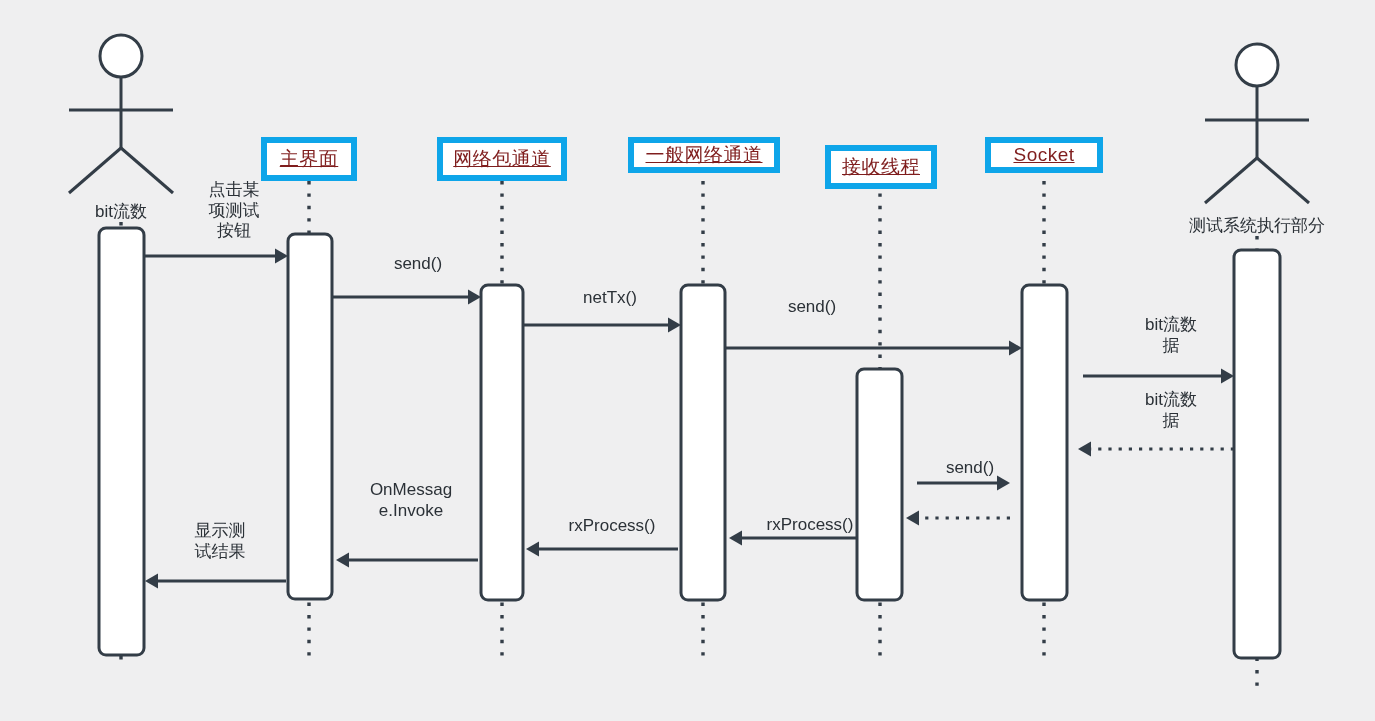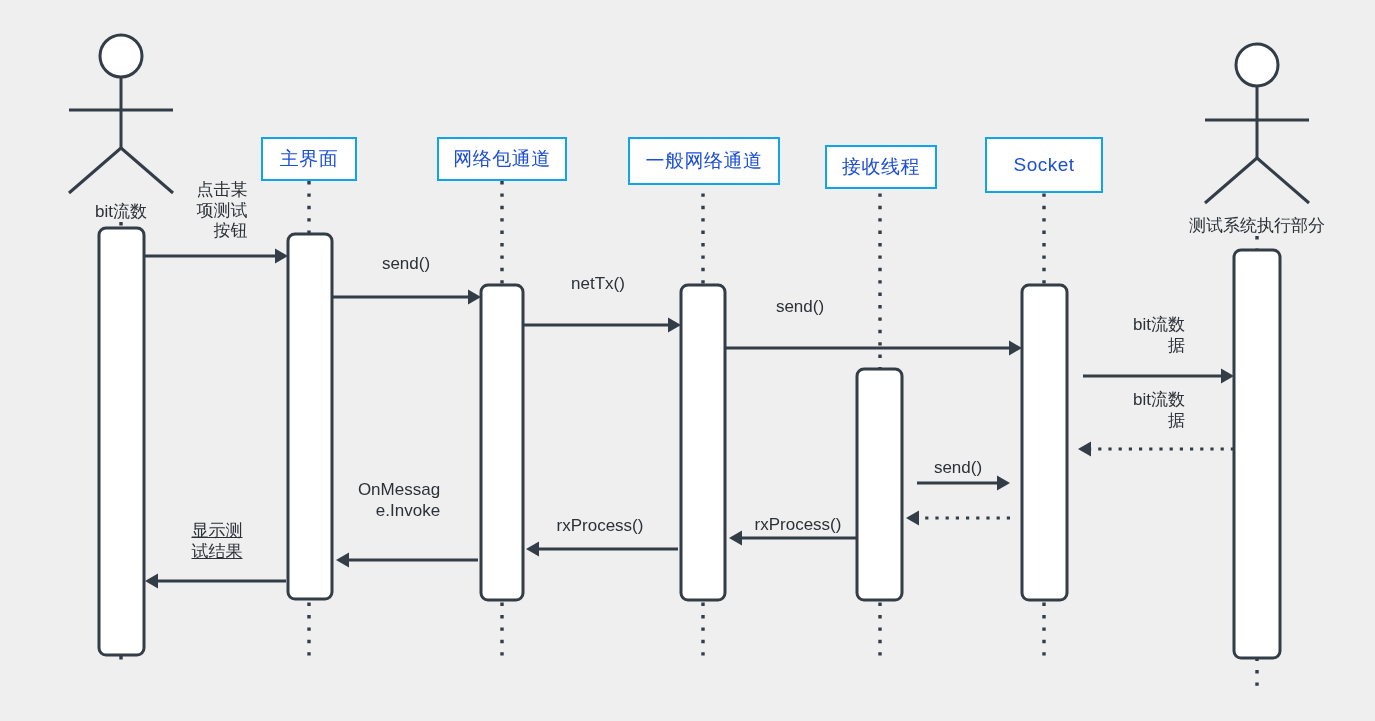"主界面" .hdr-box { border: 2px solid #0ea5e9 -> 6px solid #0ea5e9; color: #1d4ed8 -> #7f1d1d; text-decoration: none -> underline }
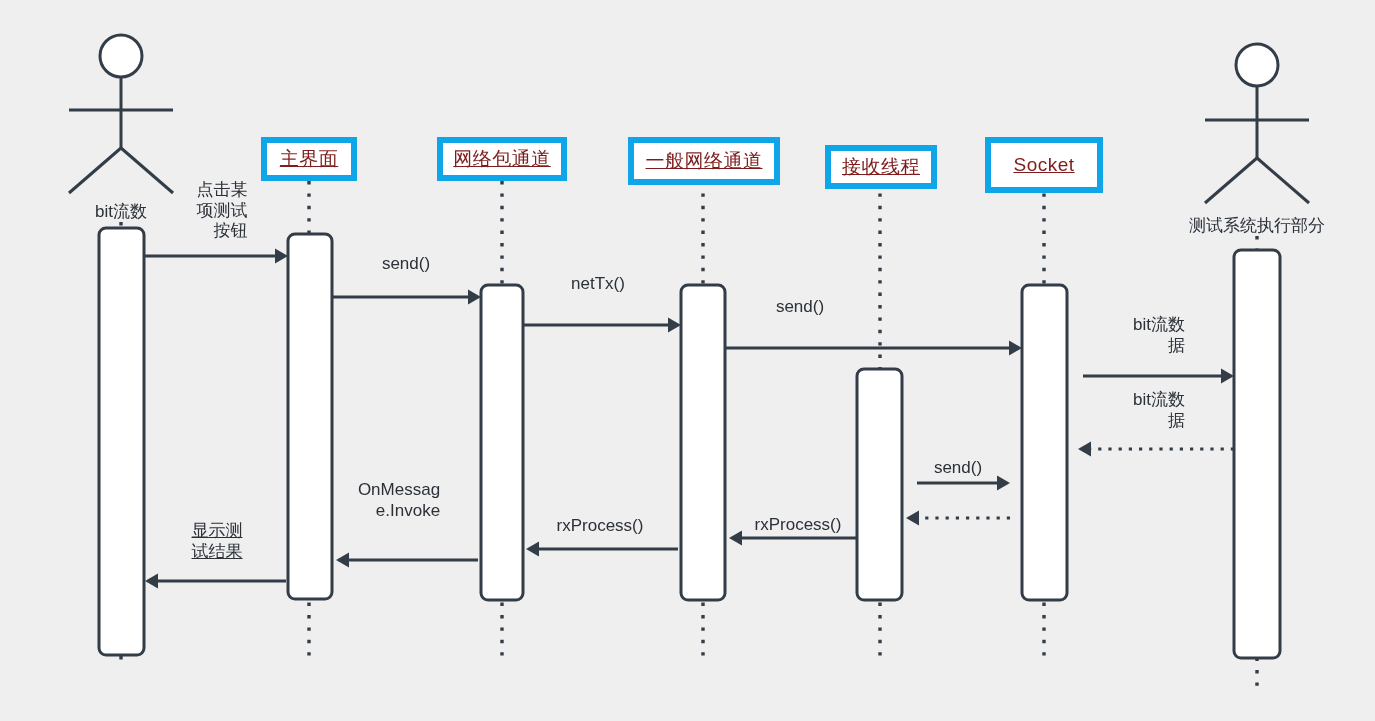"一般网络通道" div.hdr-box { height: 48px -> 36px }
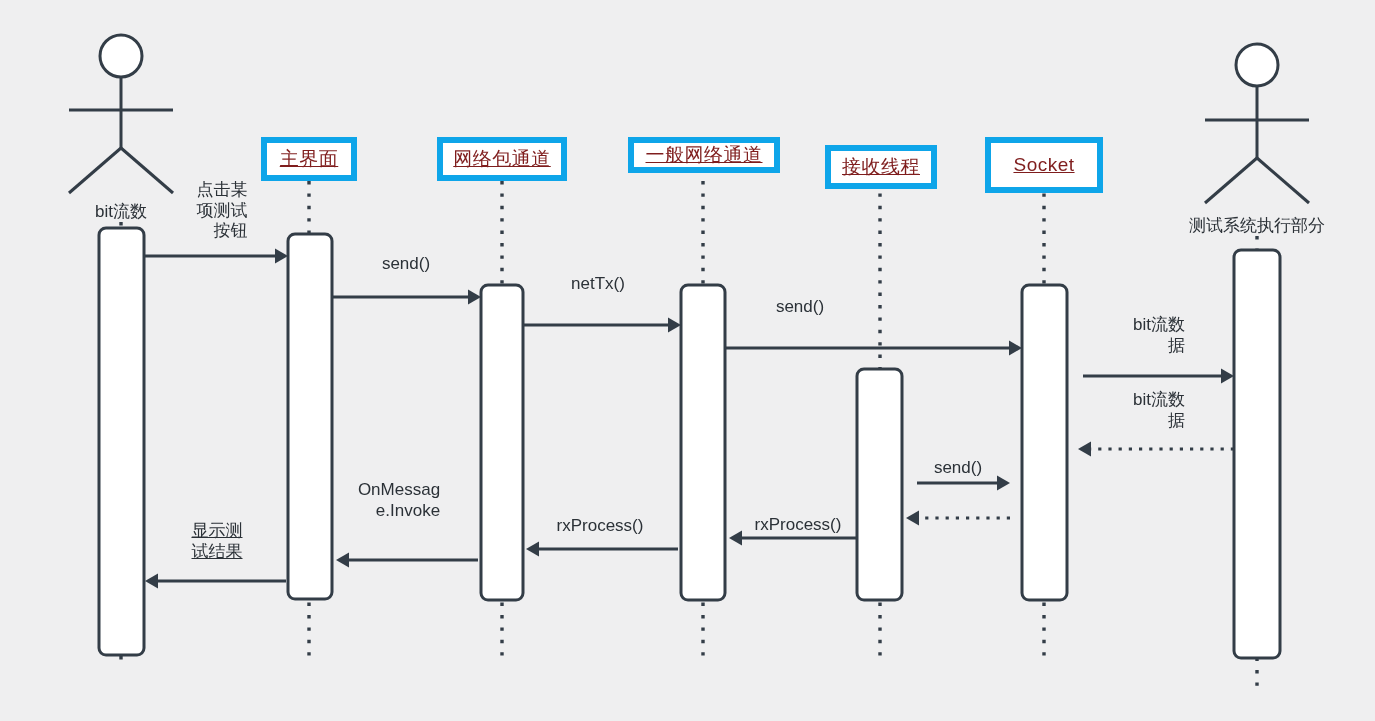"Socket" div.hdr-box { height: 56px -> 36px }
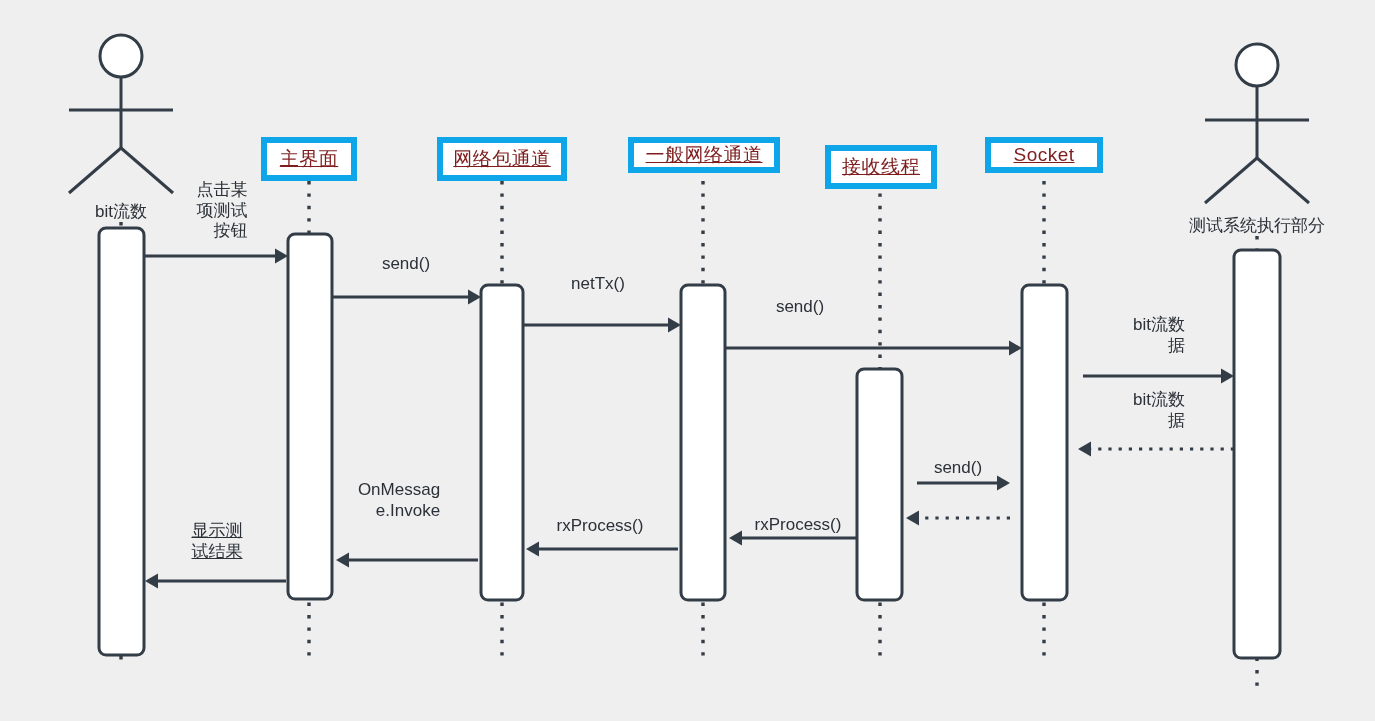"点击某" .msg-label { margin-left: none -> 12px; text-align: right -> center }
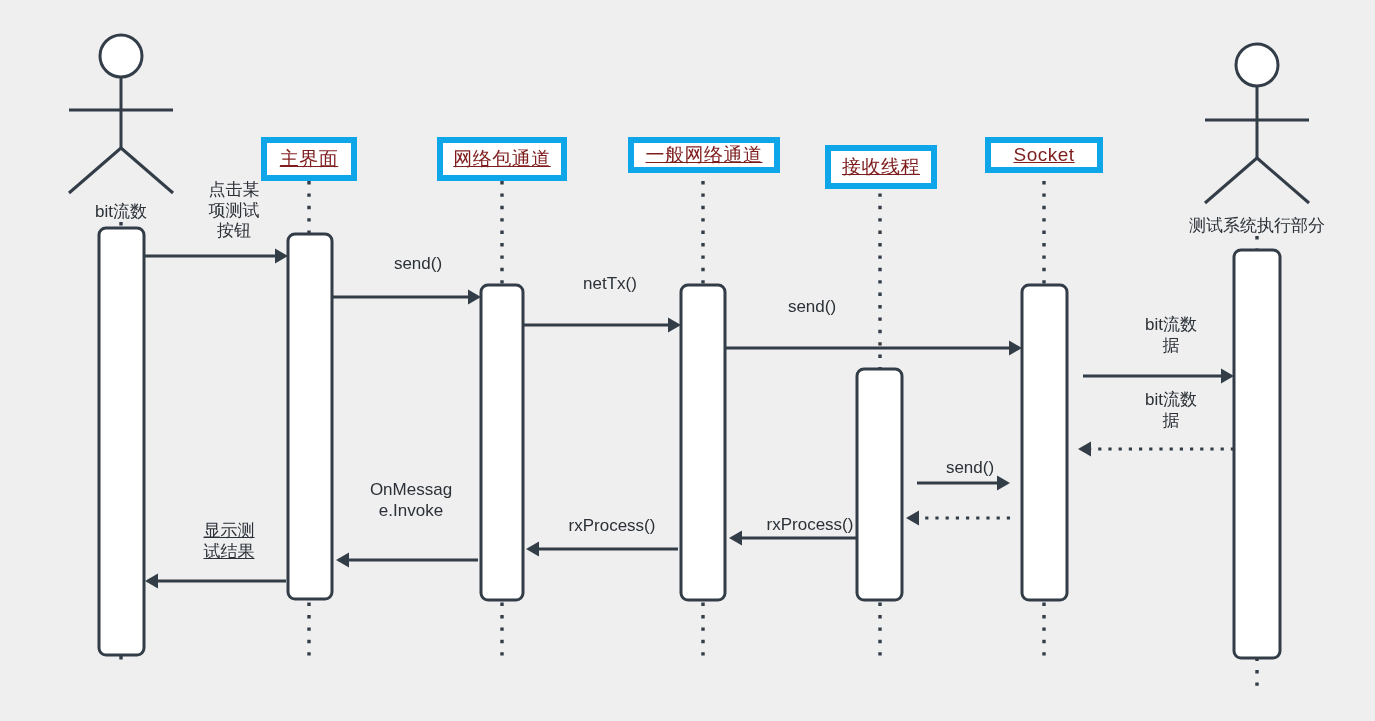"netTx()" div.msg-label { top: 274px -> 288px }
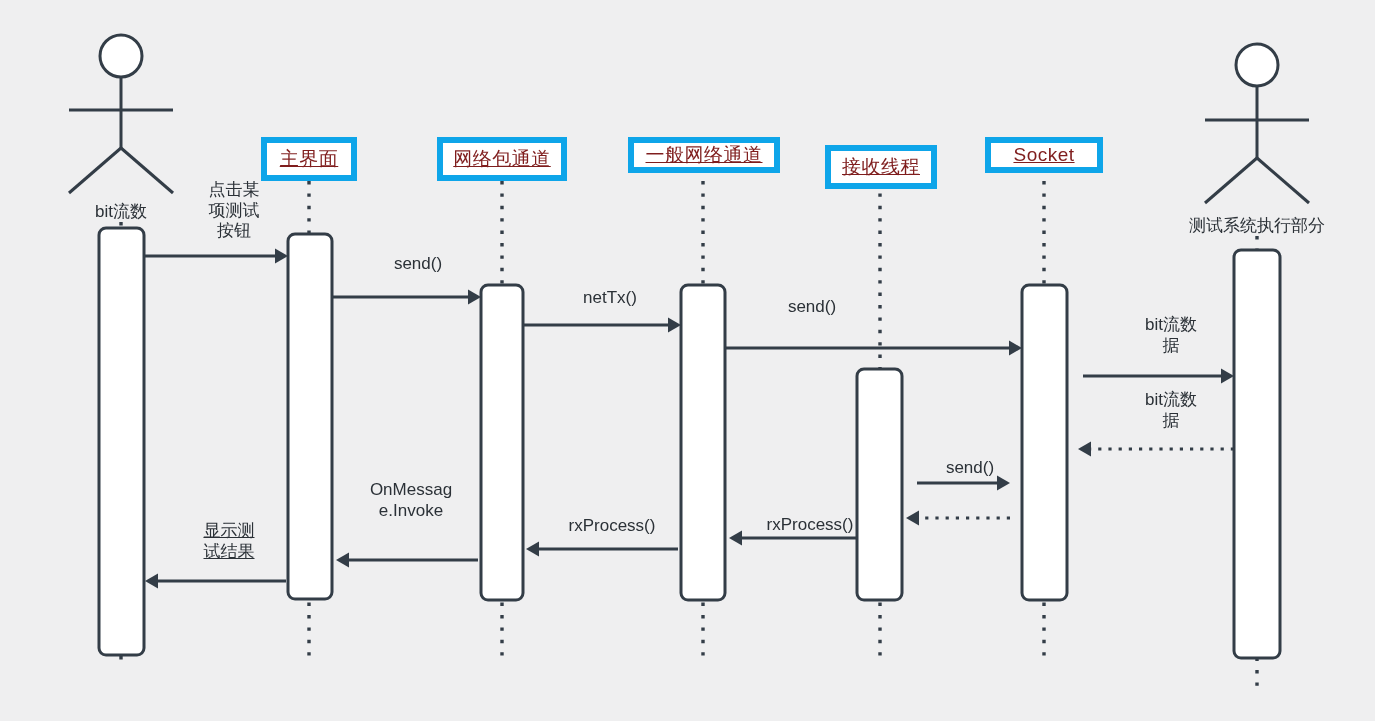"显示测" div.msg-label { left: 217px -> 208px; text-decoration: underline -> none }
